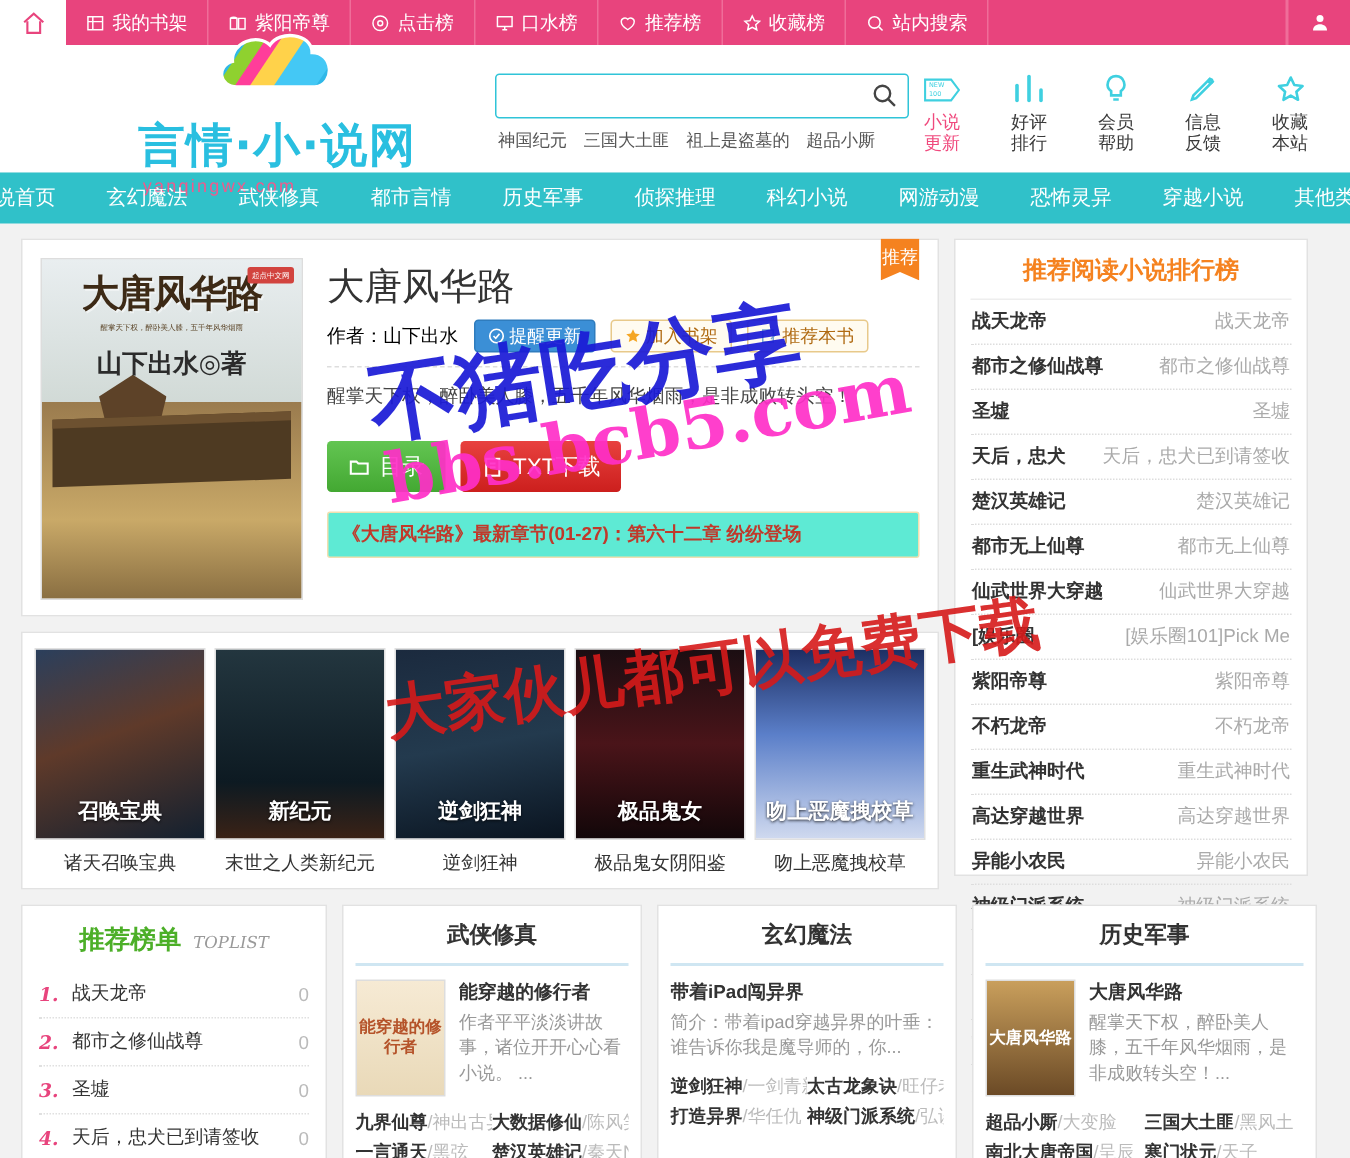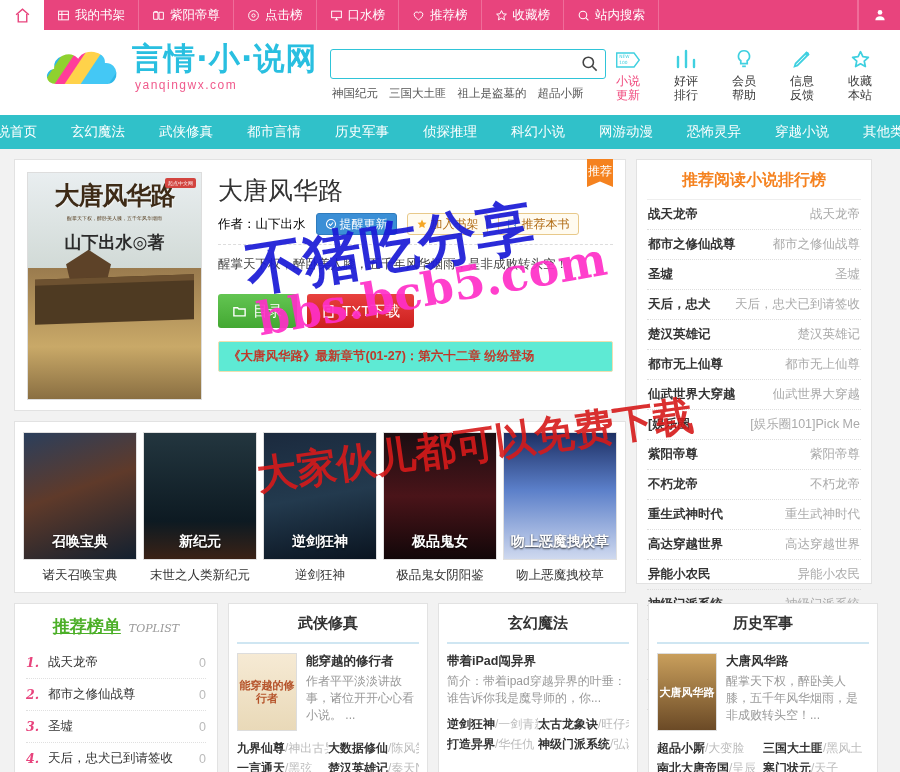"言情·小·说网" .logo-block { align-items: flex-start -> center; flex-direction: none -> column }
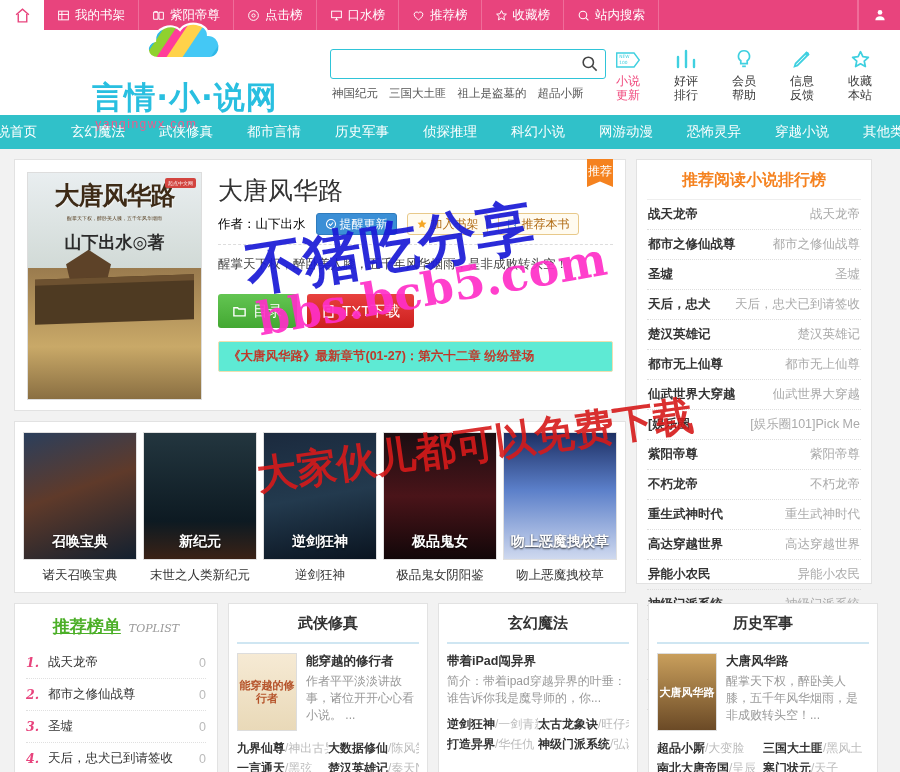"推荐榜单" .top-head .th-cn { text-decoration: underline -> none }
